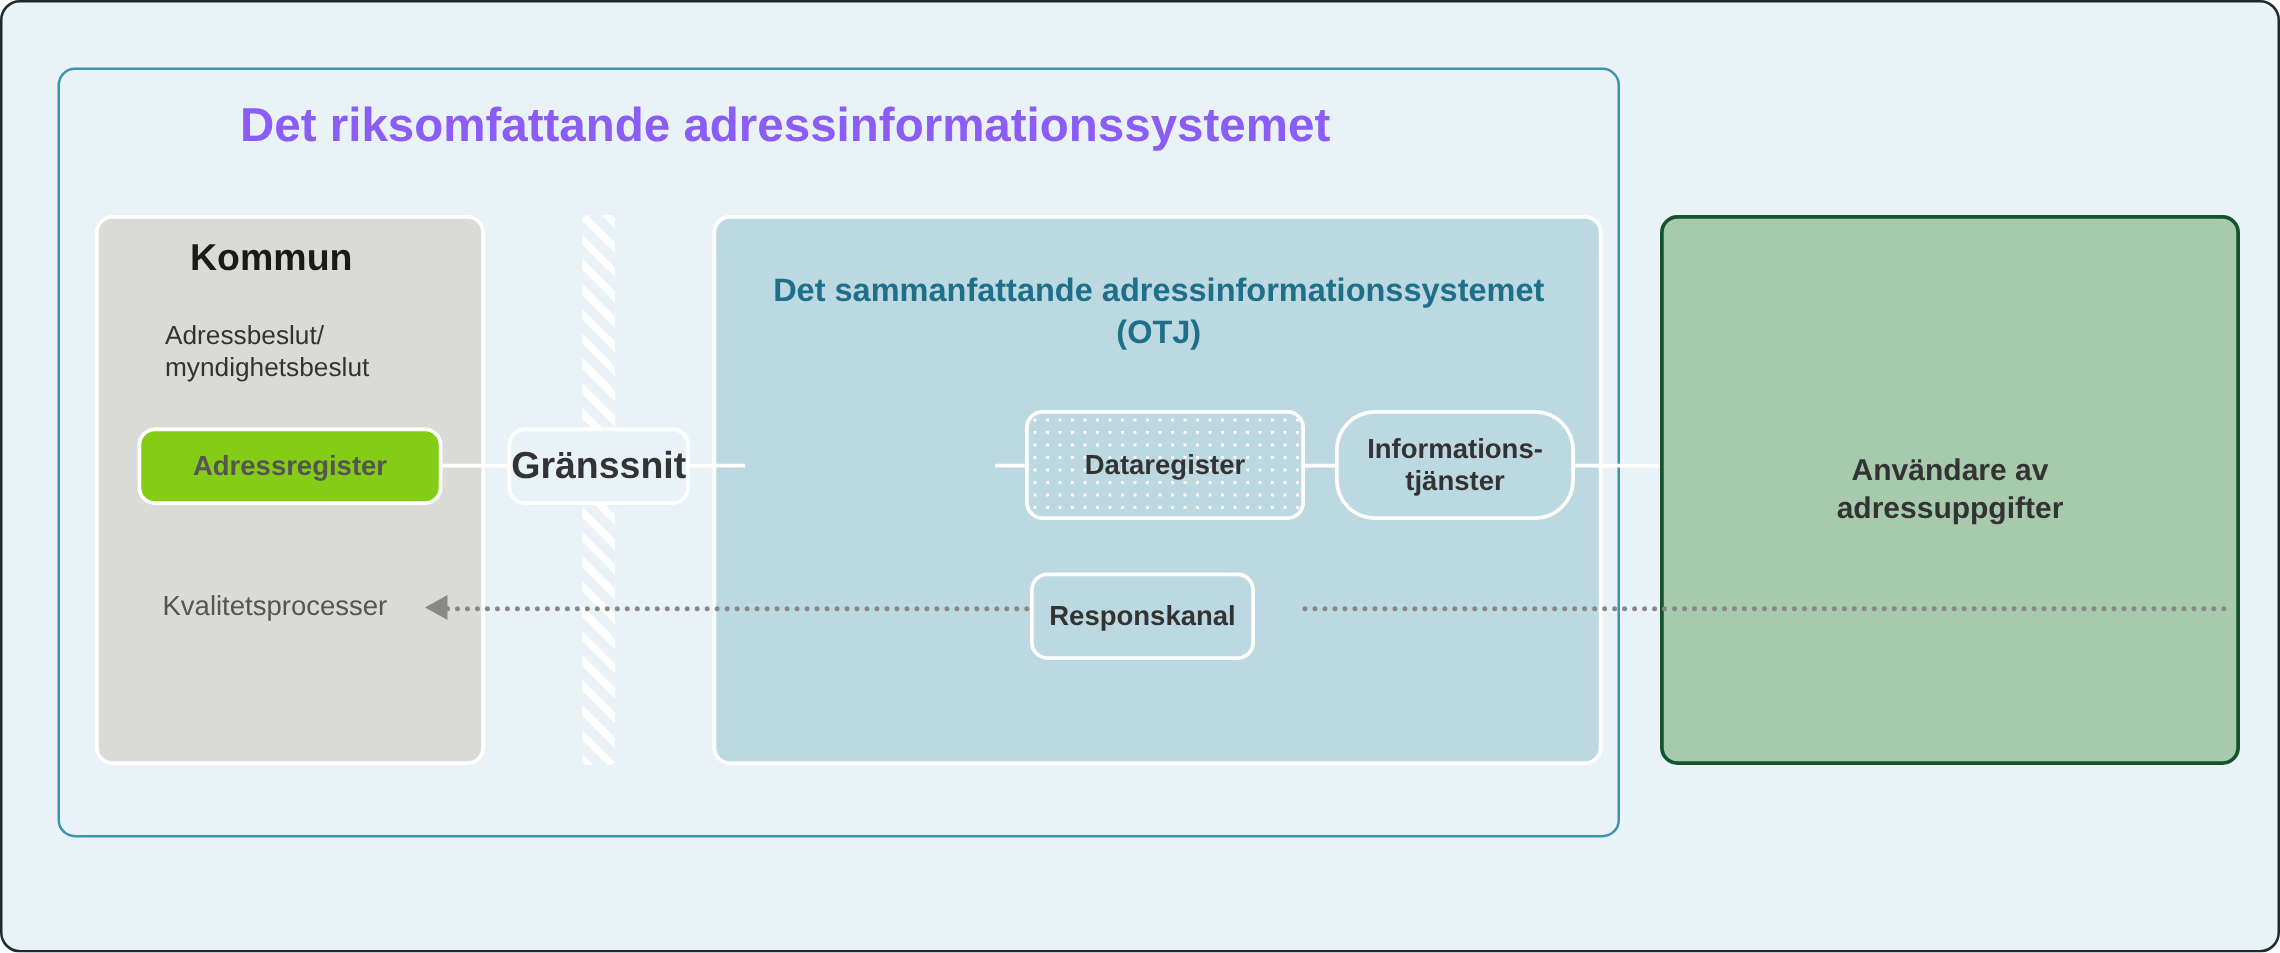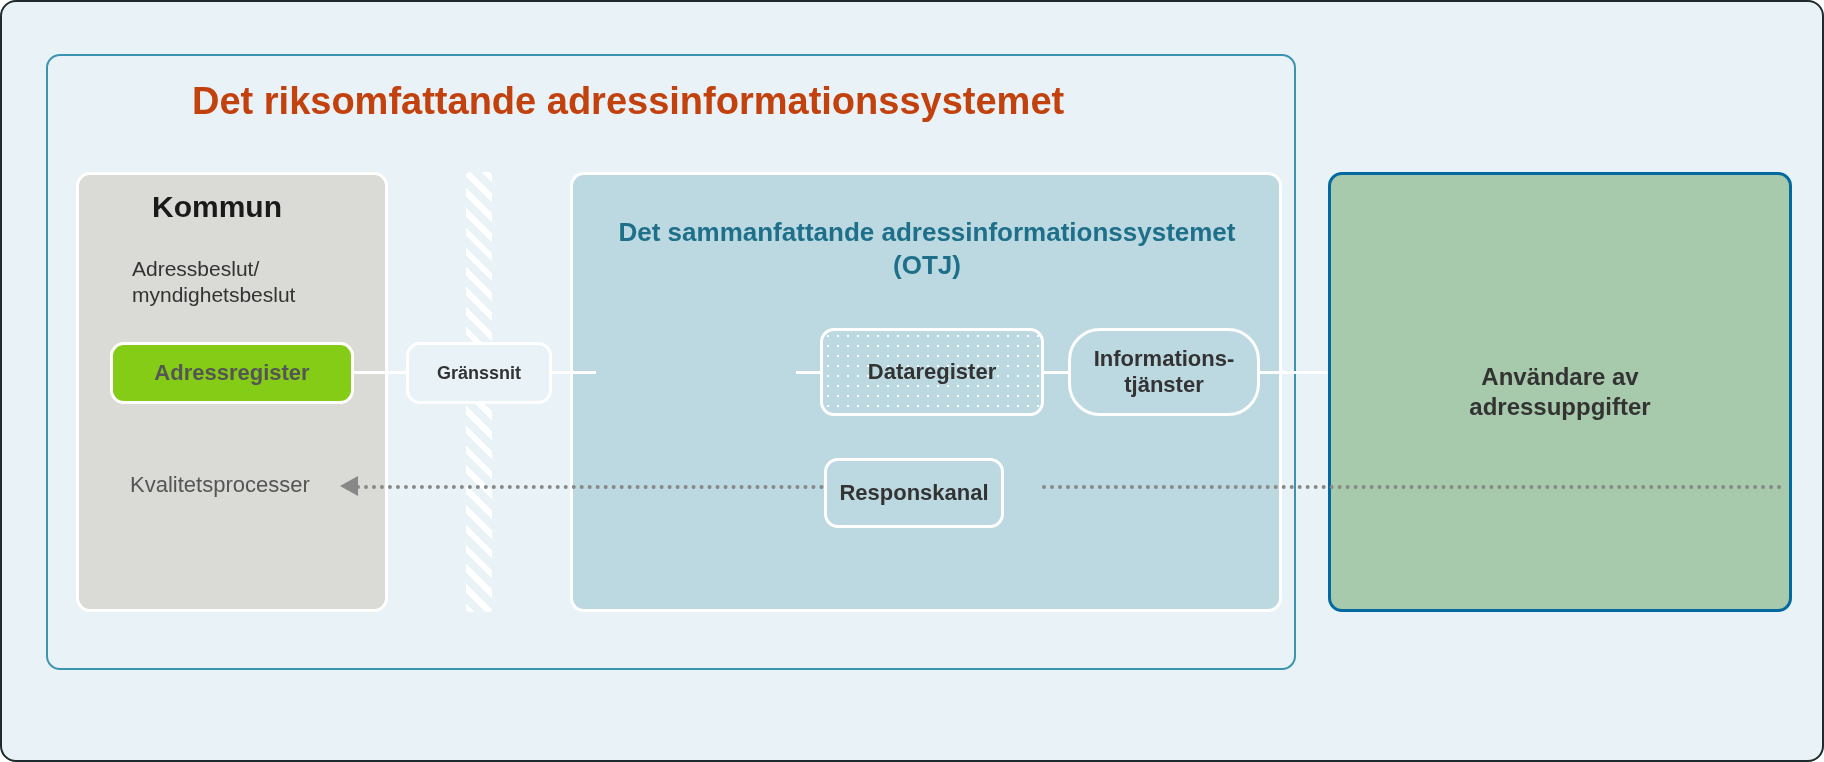"Det riksomfattande" .main-title { color: #c2410c -> #8b5cf6 }
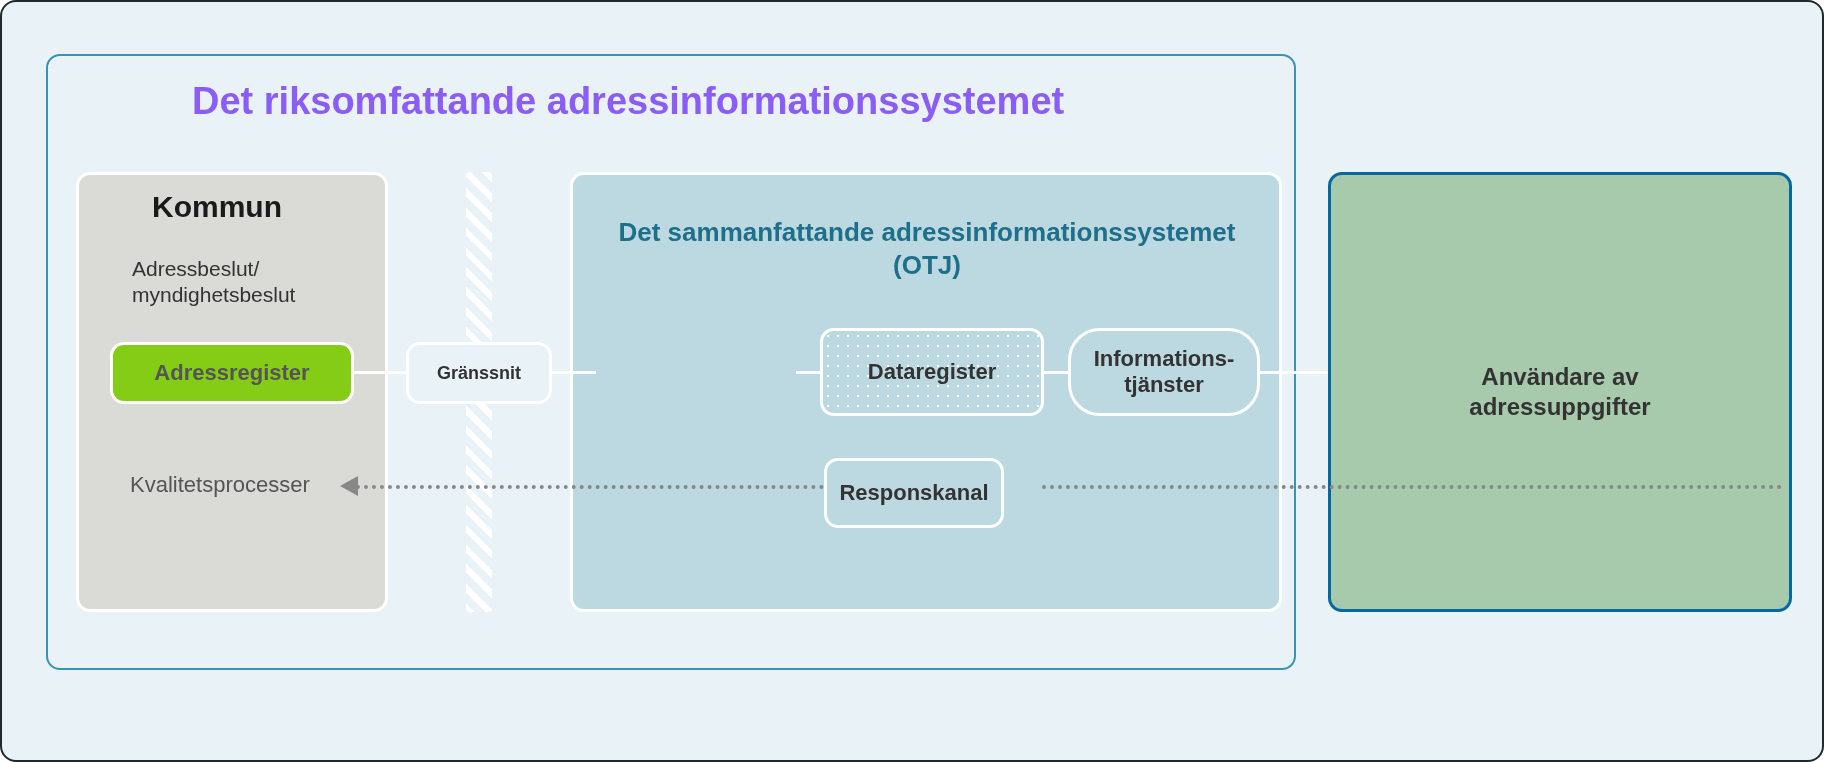"Gränssnit" .granssnit { font-size: 18px -> 30px }
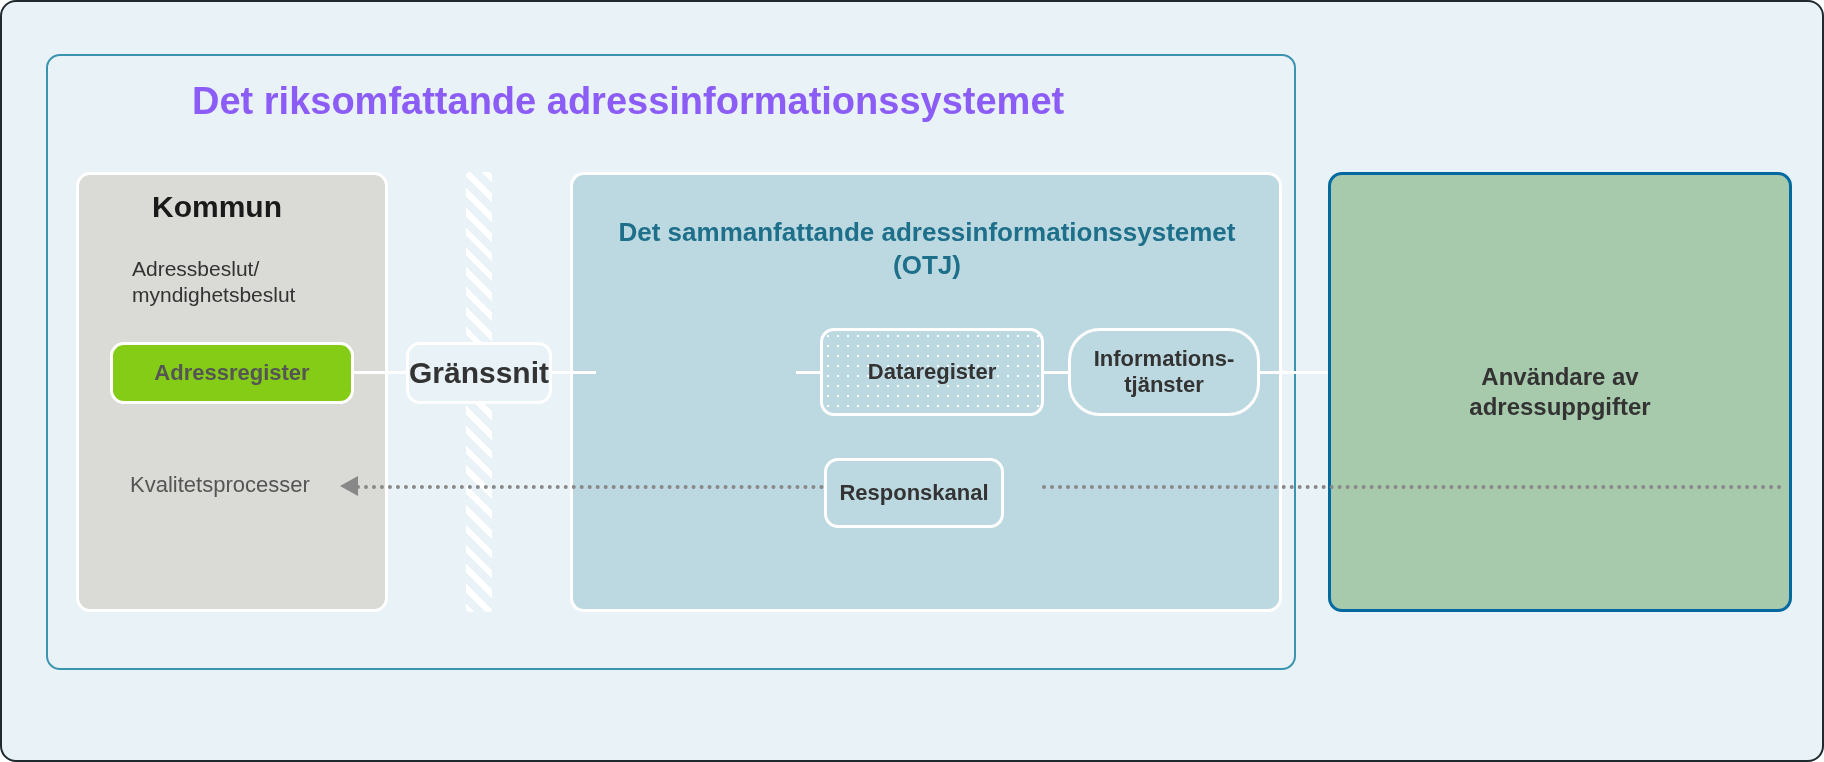"Användare av" .anvandare { border: 3px solid #0369a1 -> 3px solid #14532d }
